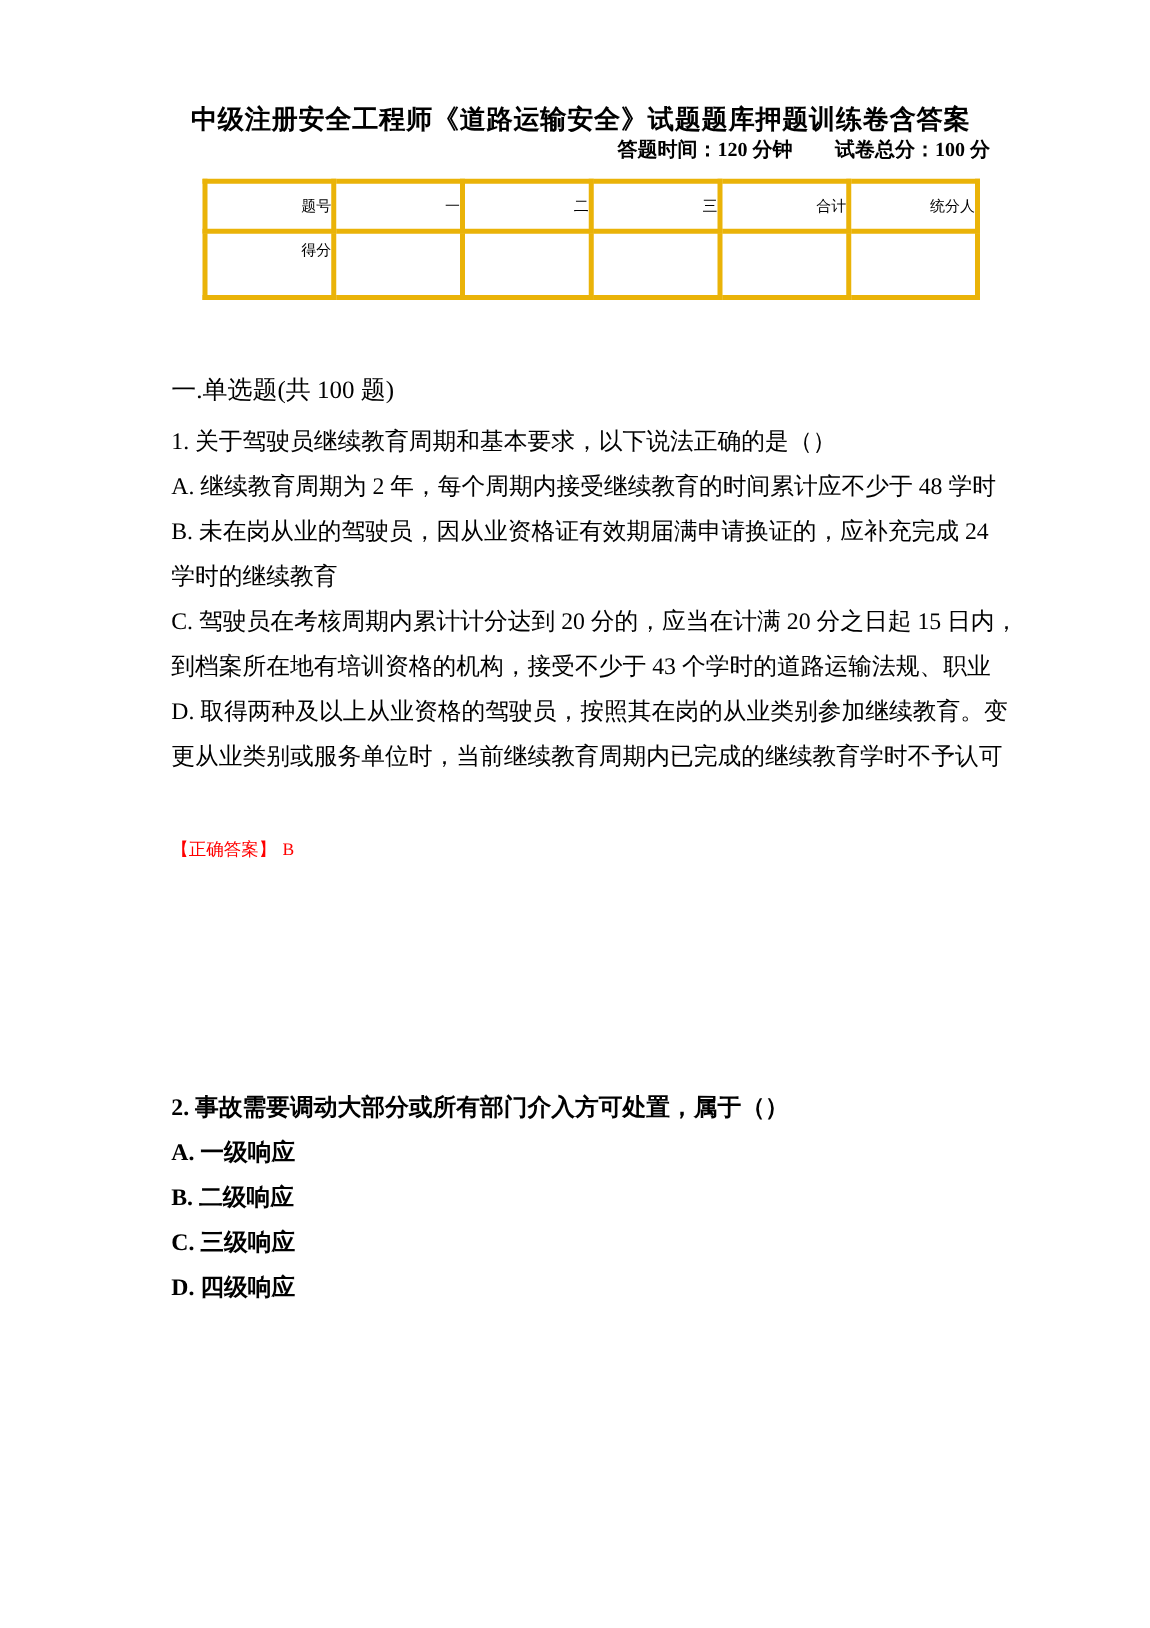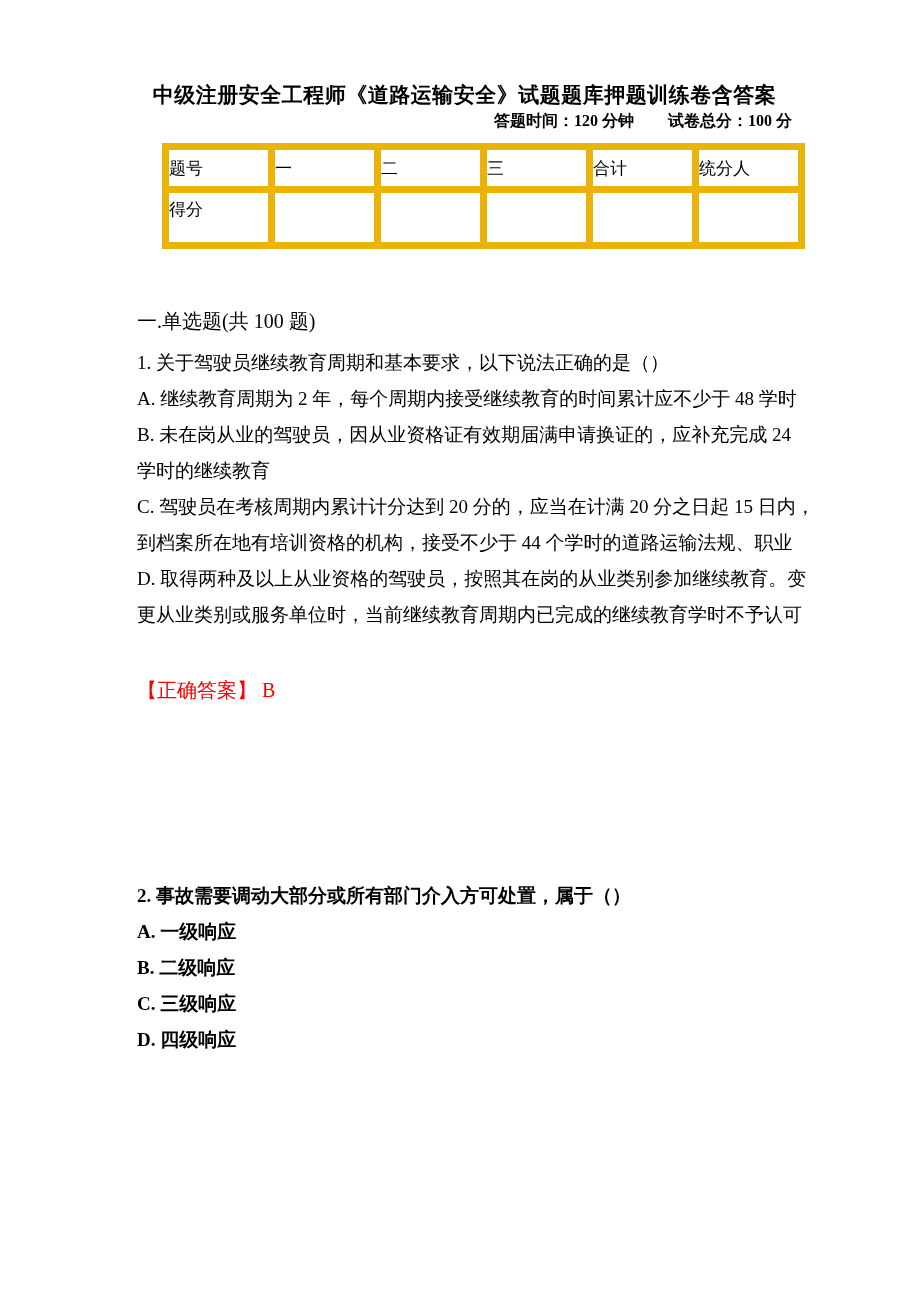"题号" table.score-table td { border: 7px solid #eab308 -> 4px solid #eab308; font-size: 17px -> 12px; text-align: left -> right }
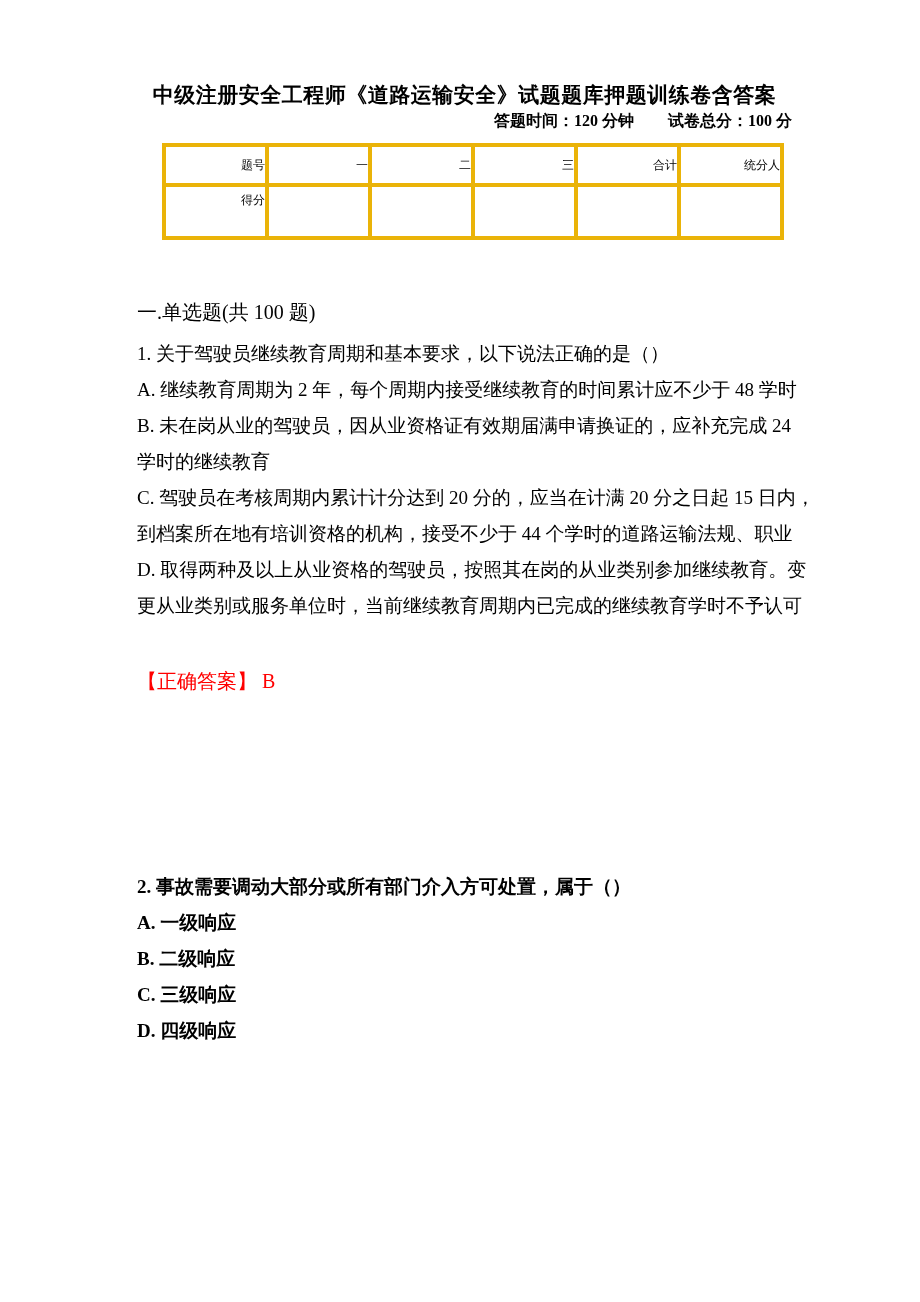"到档案所在地有培训资格的机构，接受不少于 44 个学时的道路运输法规、职业" div.body-line { text: 44 -> 43 }
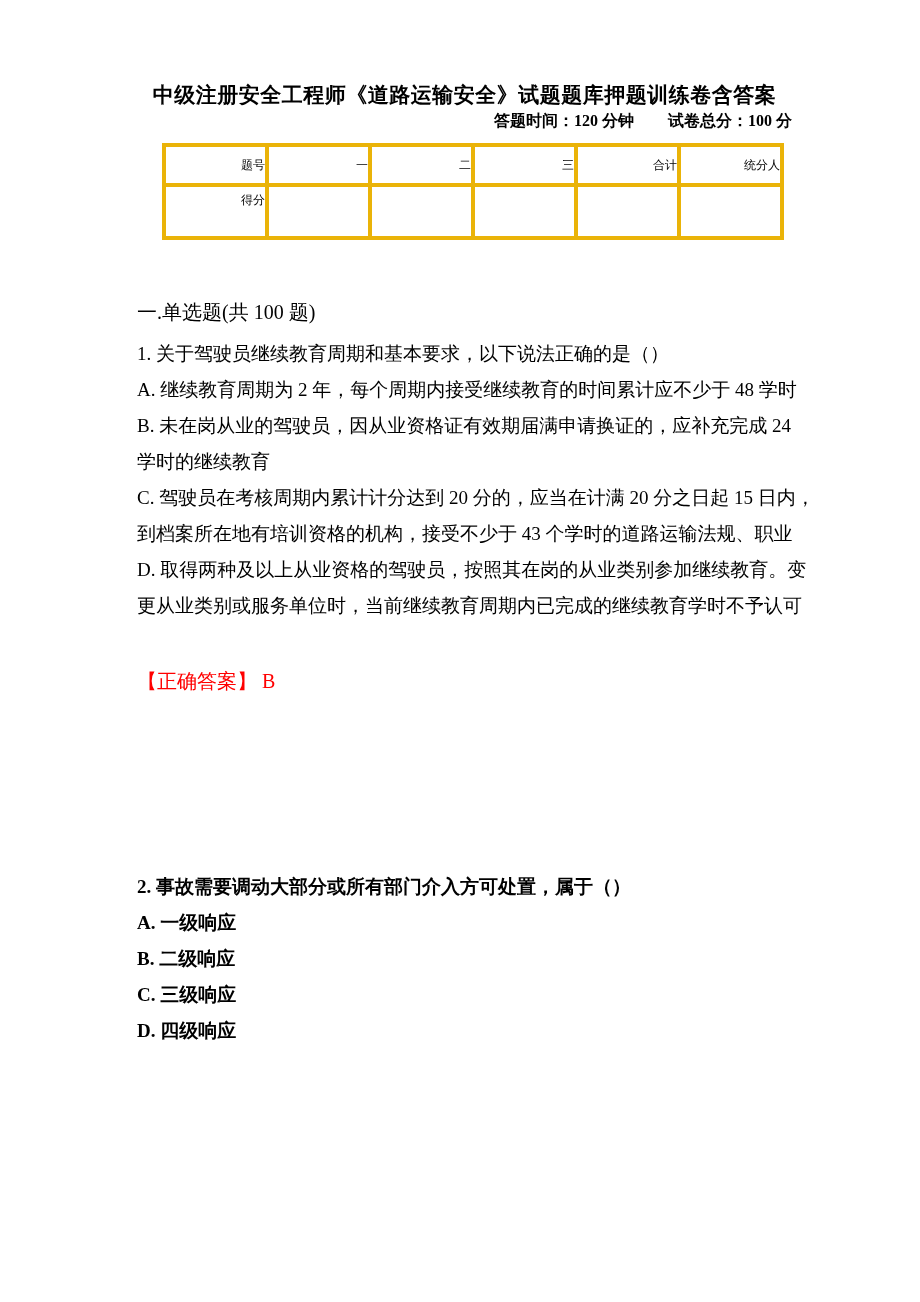"【正确答案】 B" .answer-line { font-size: 20px -> 14px }
